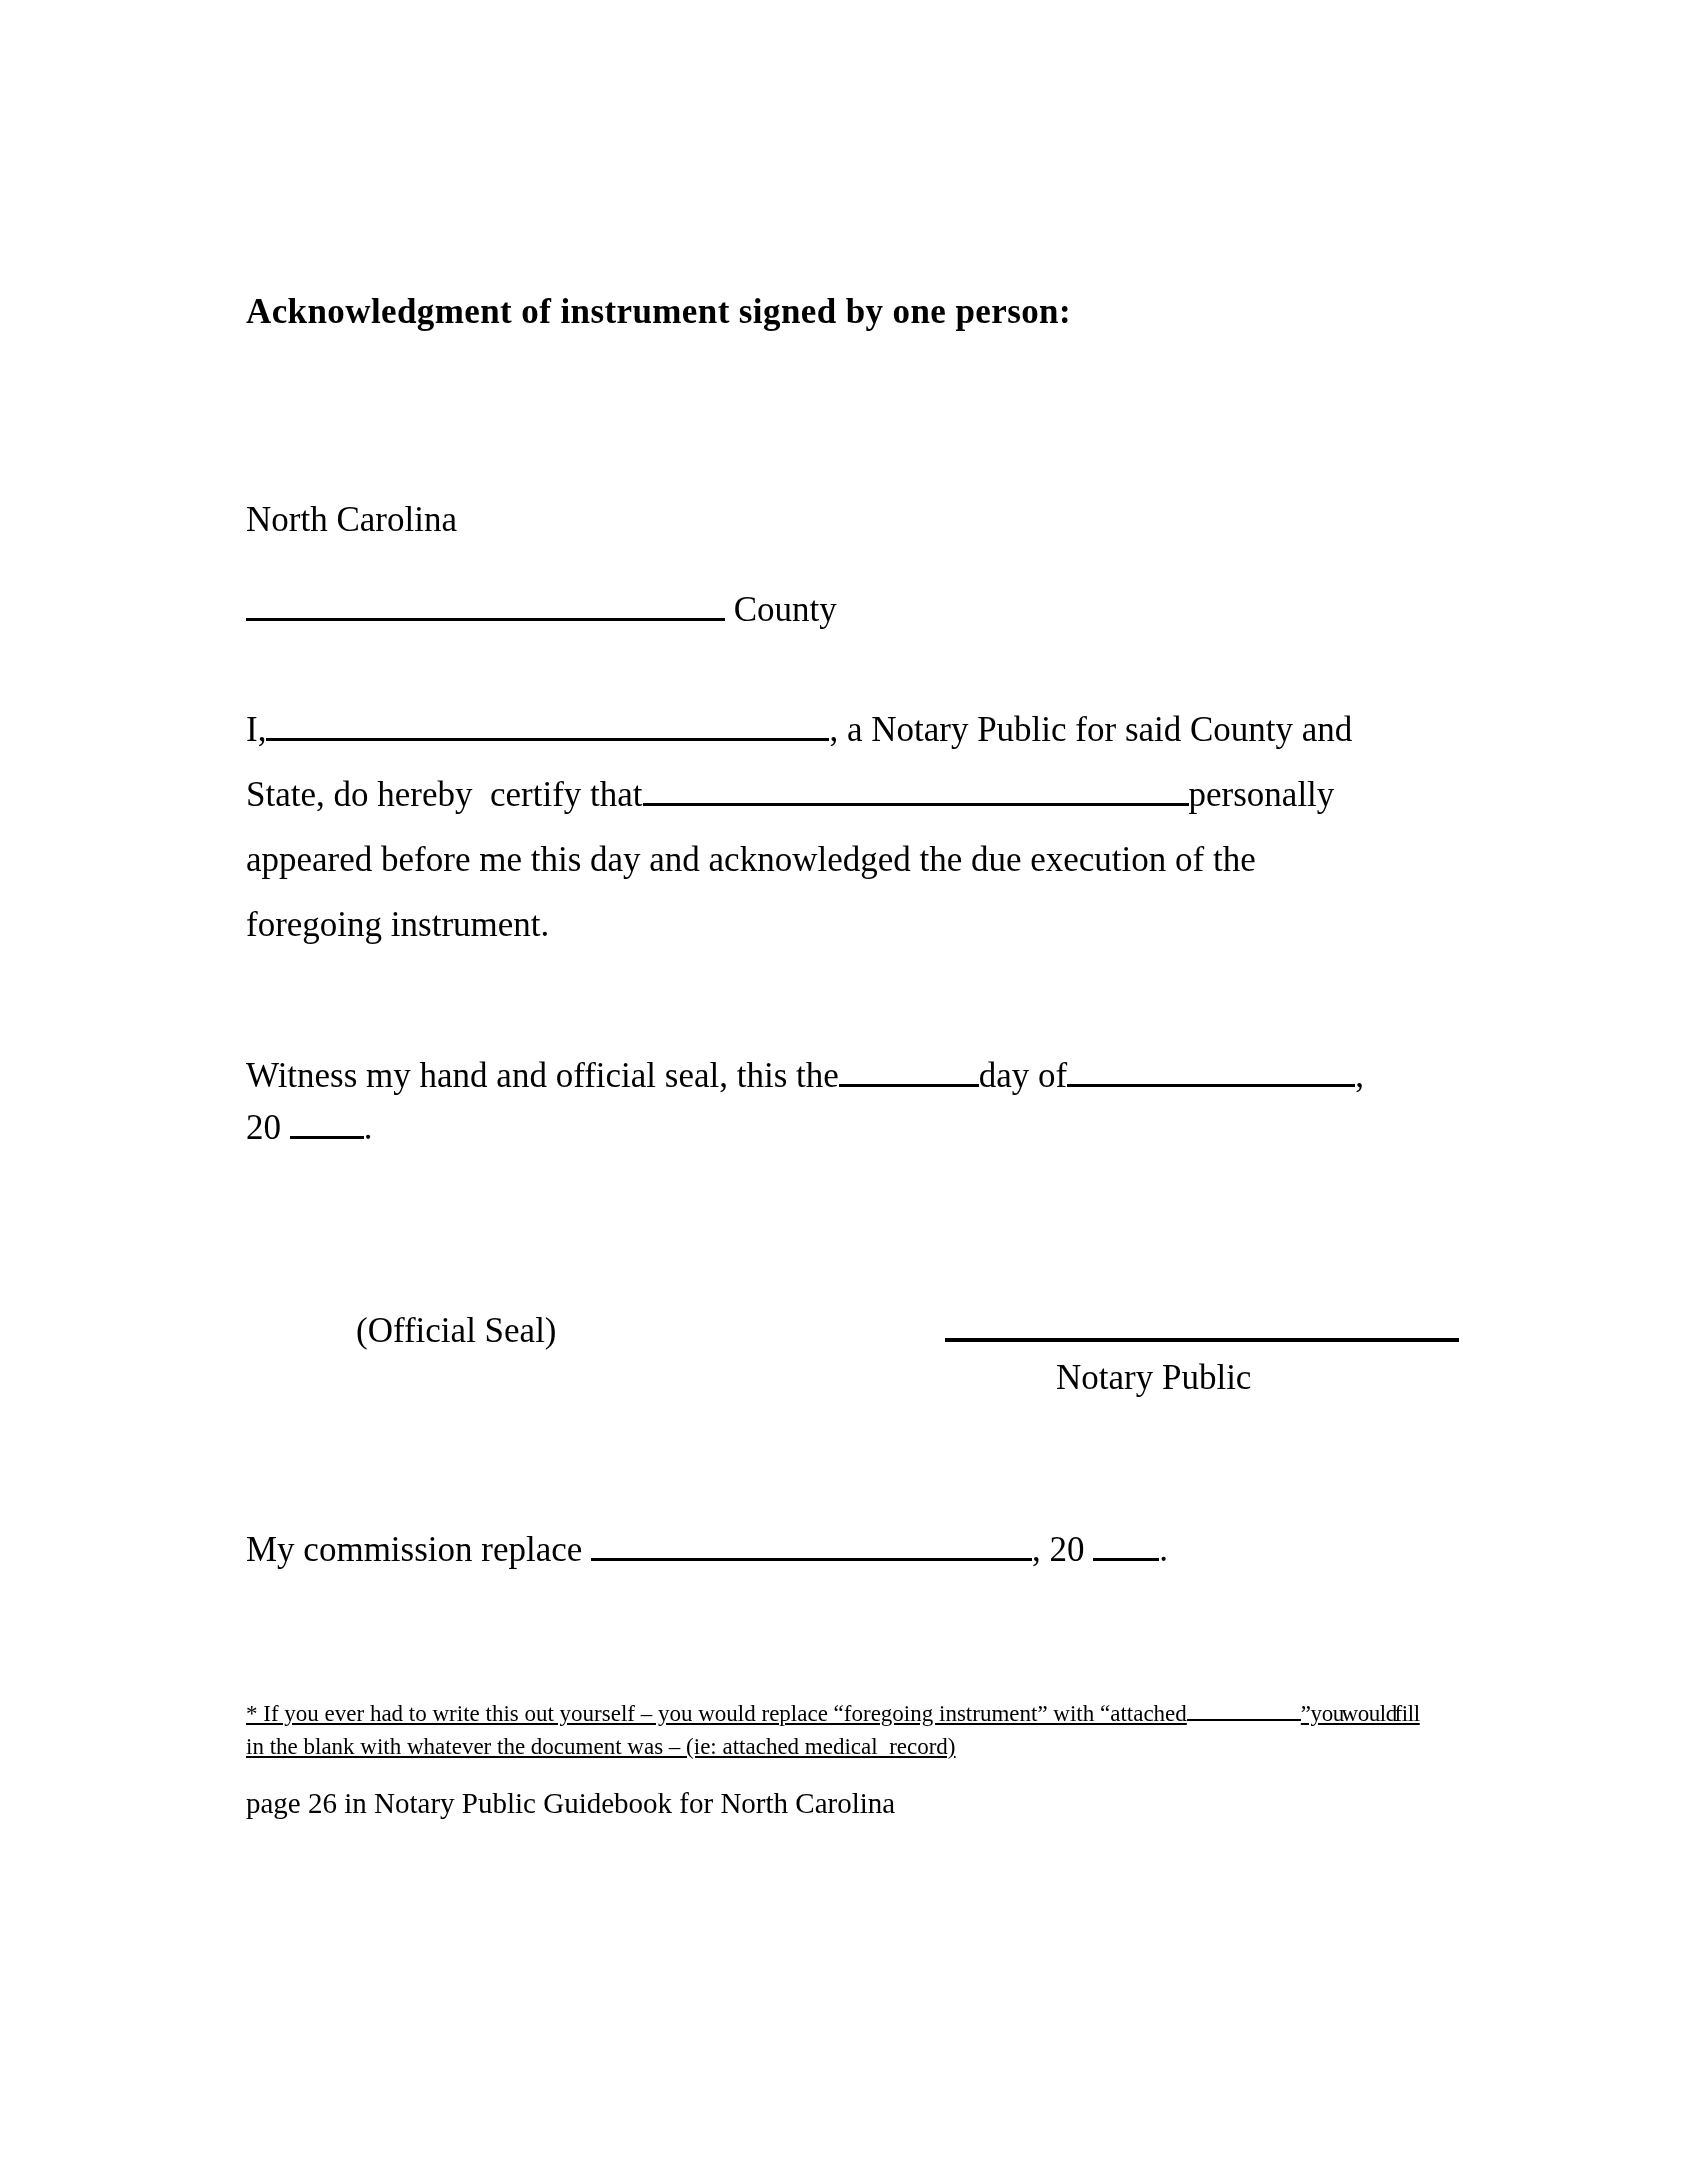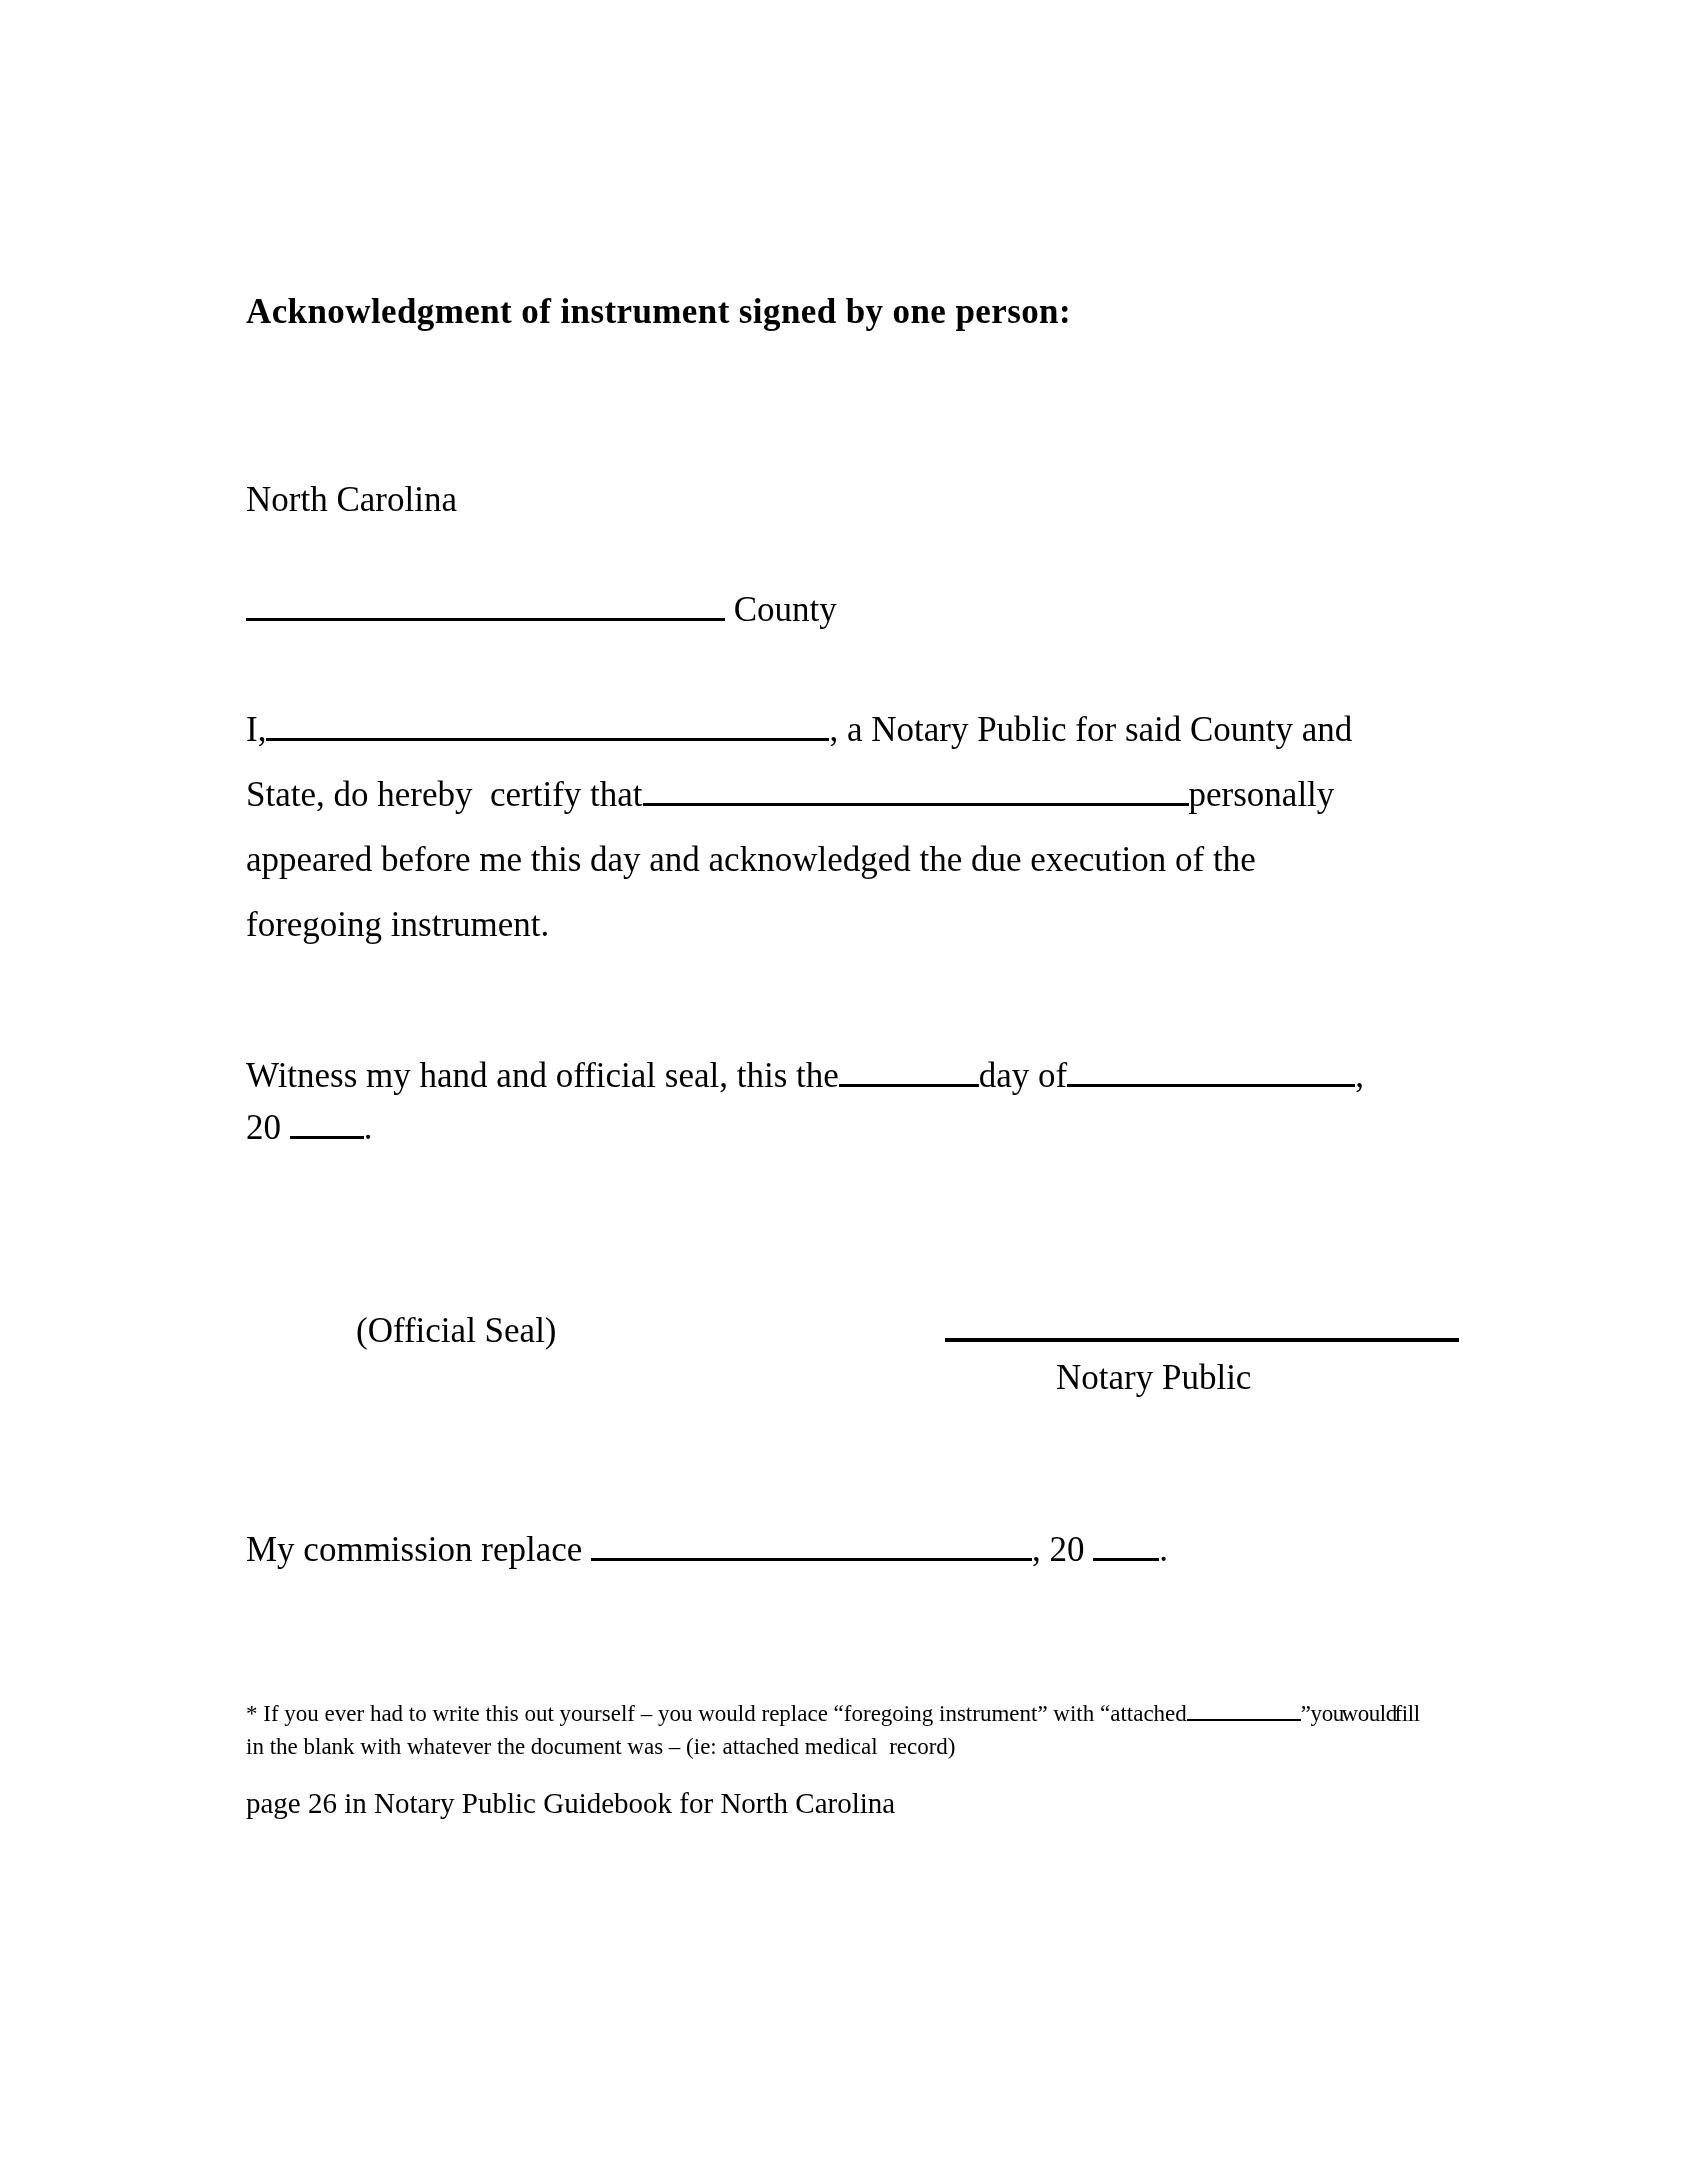"North Carolina" div.abs { top: 480px -> 500px }
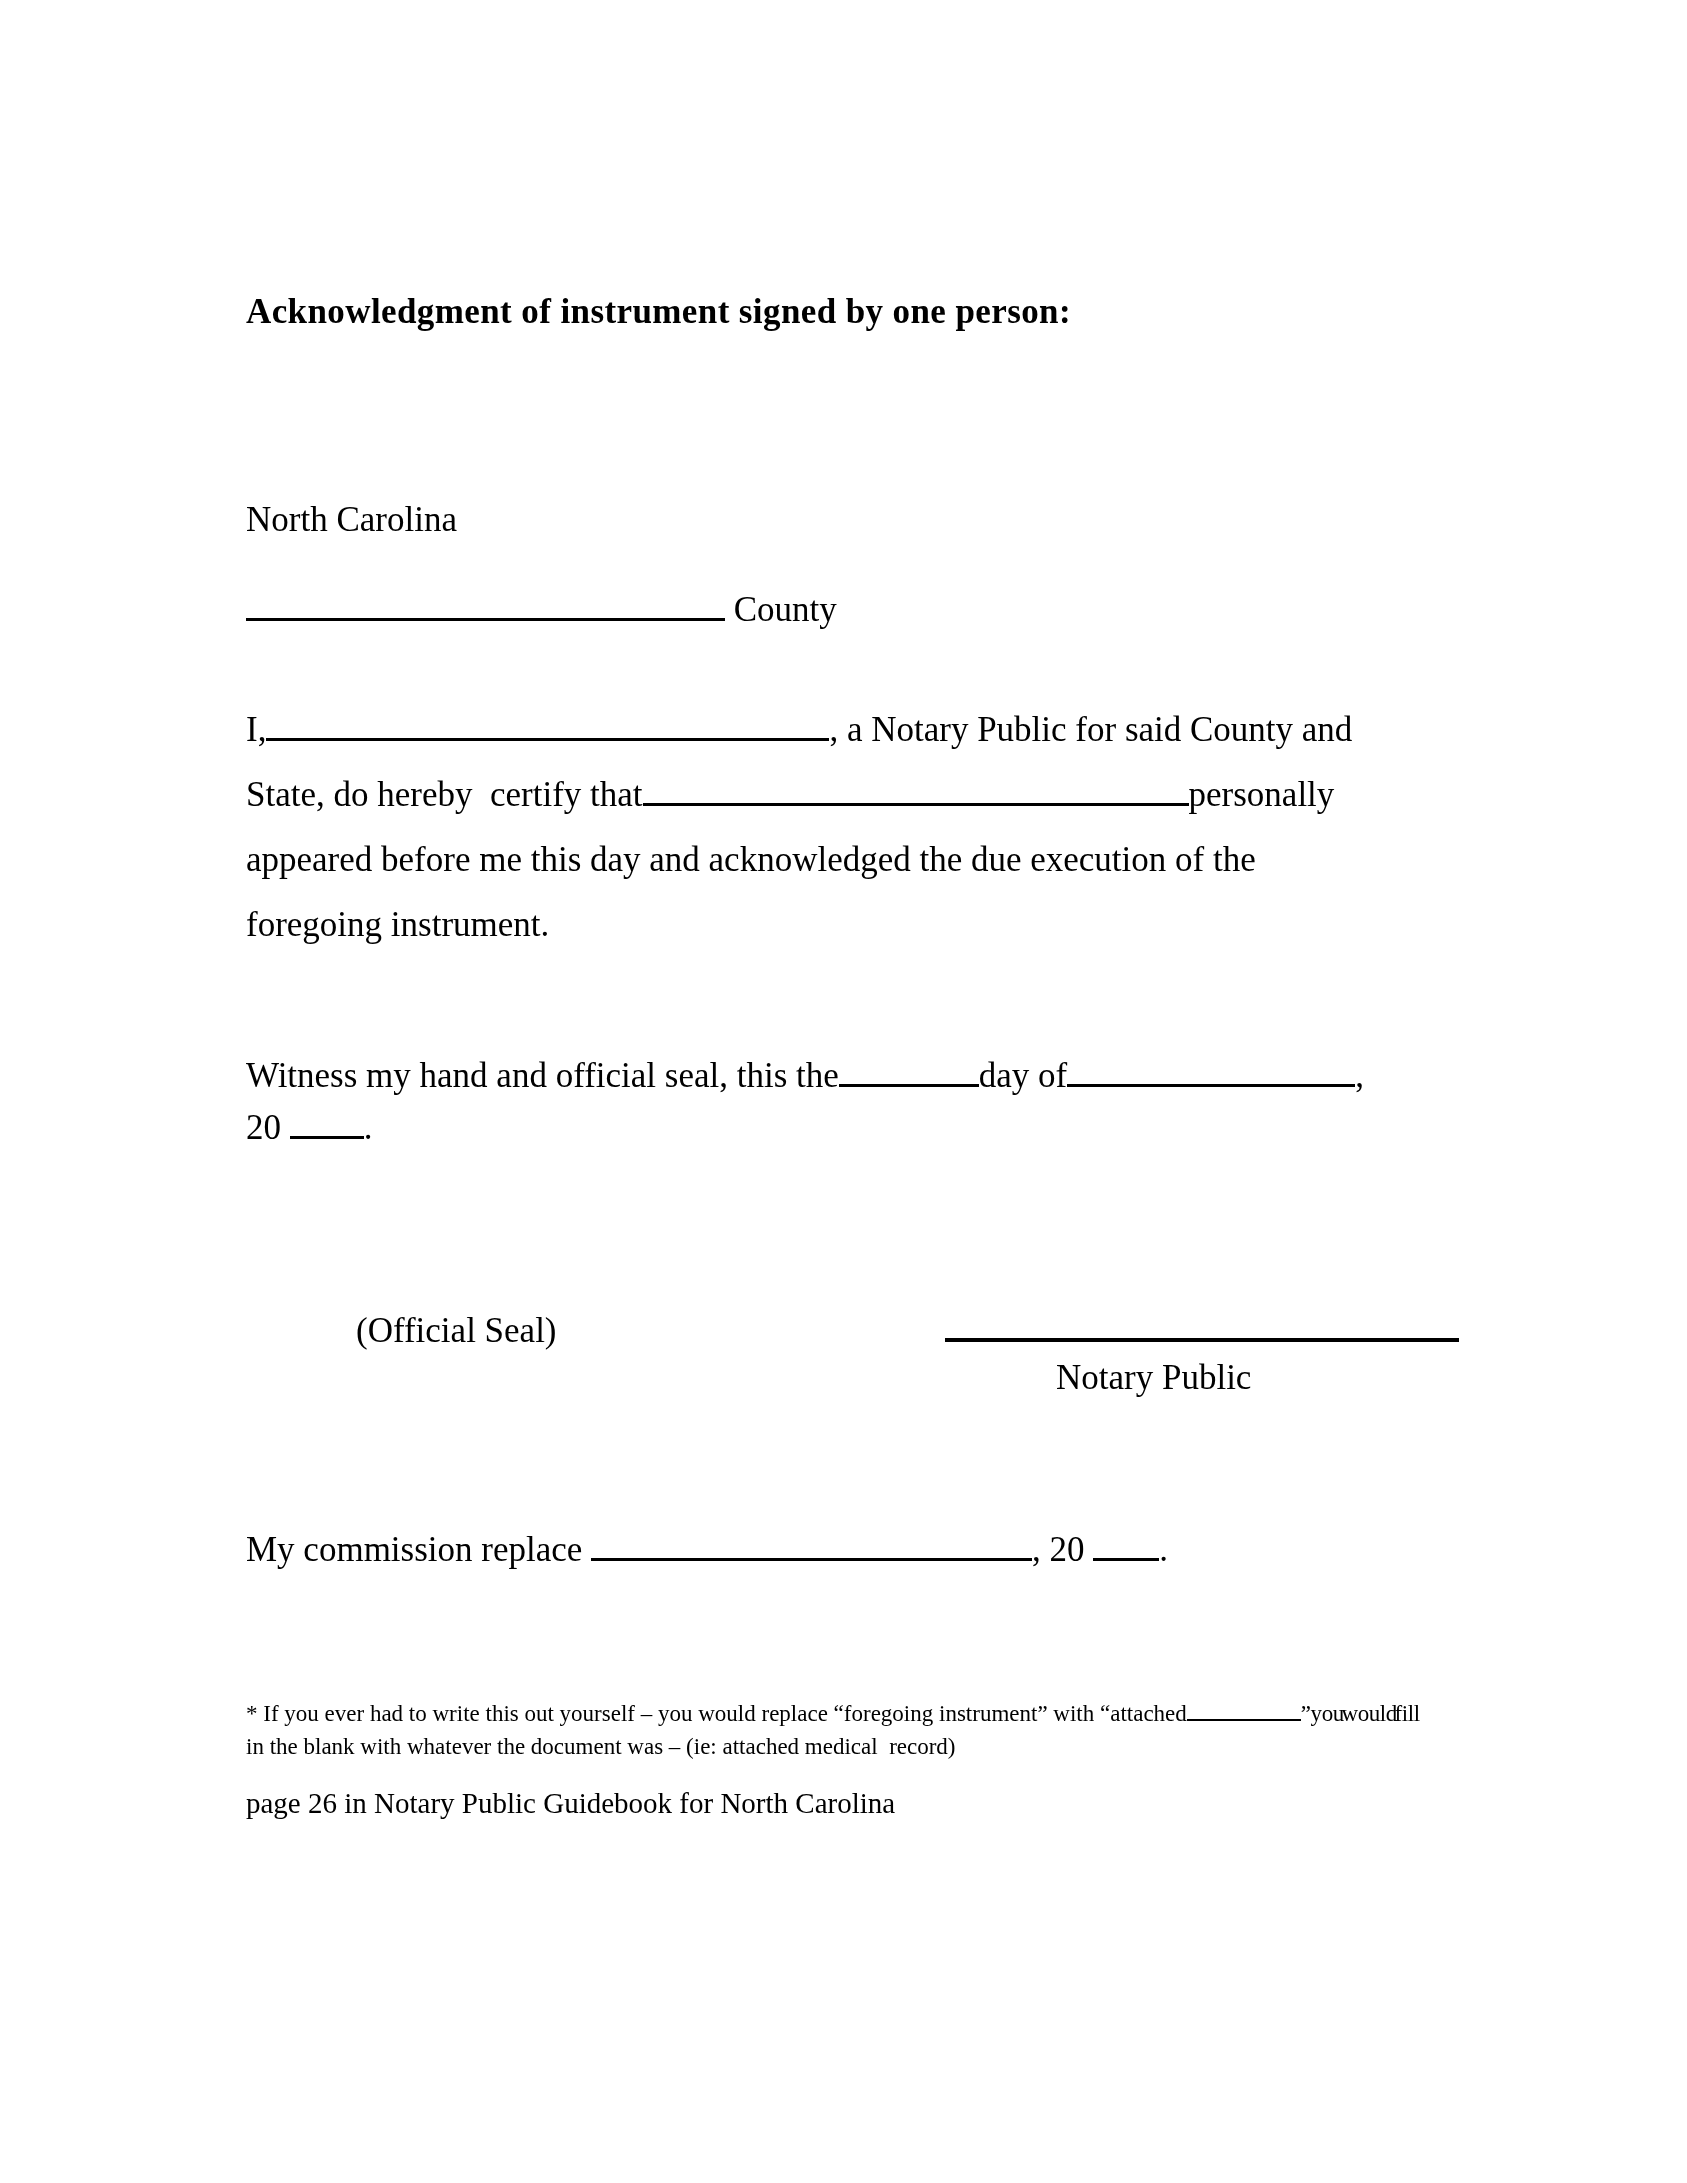"* If you ever had" .footnote { text-decoration: none -> underline }
